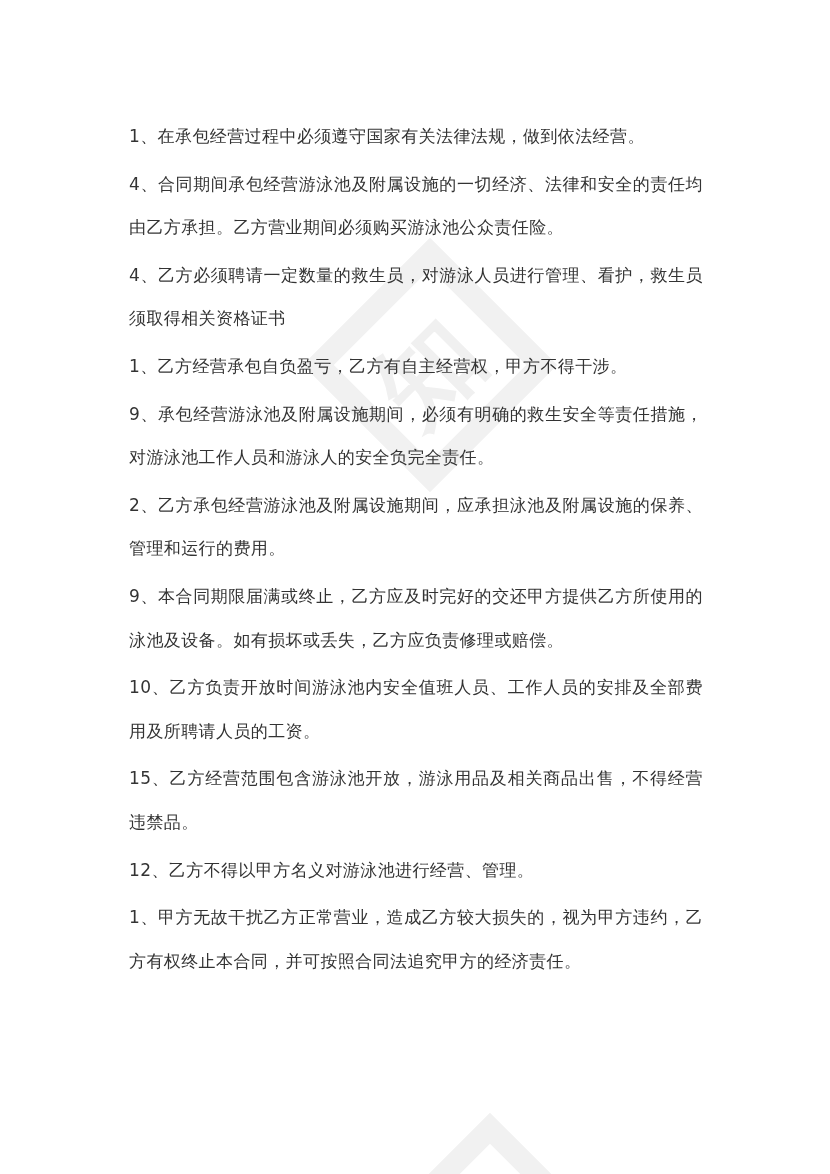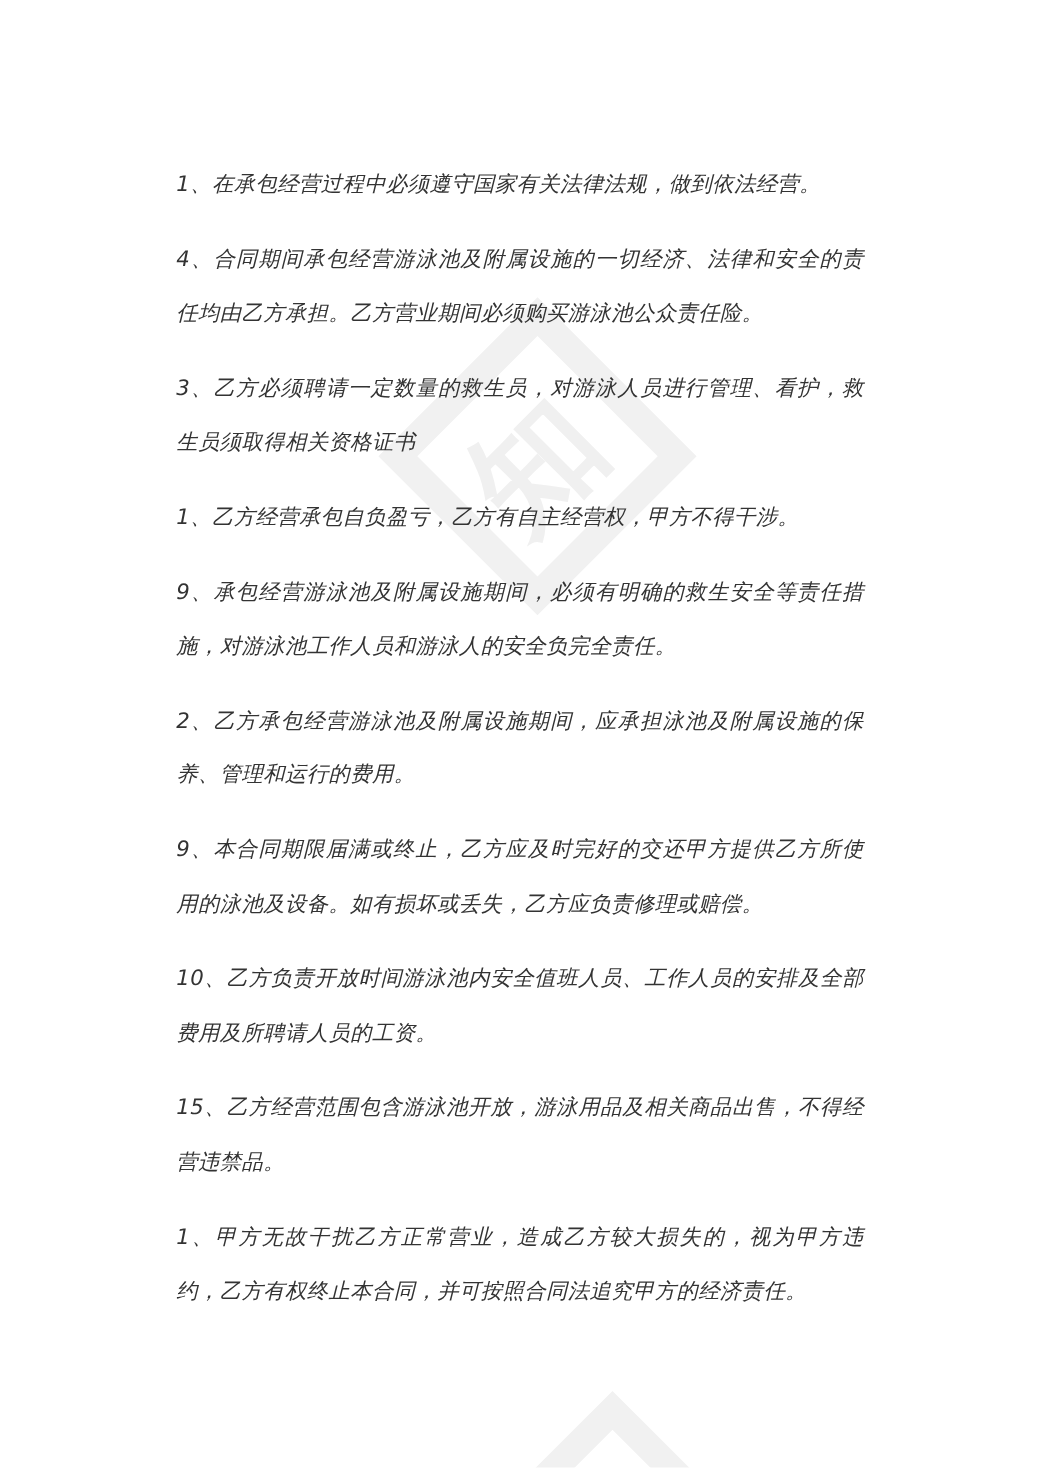"1、在承包经营过程中必须遵守国家有关法律法规，做到依法经营。" .para { font-style: italic -> none; margin: 16px -> 4px }
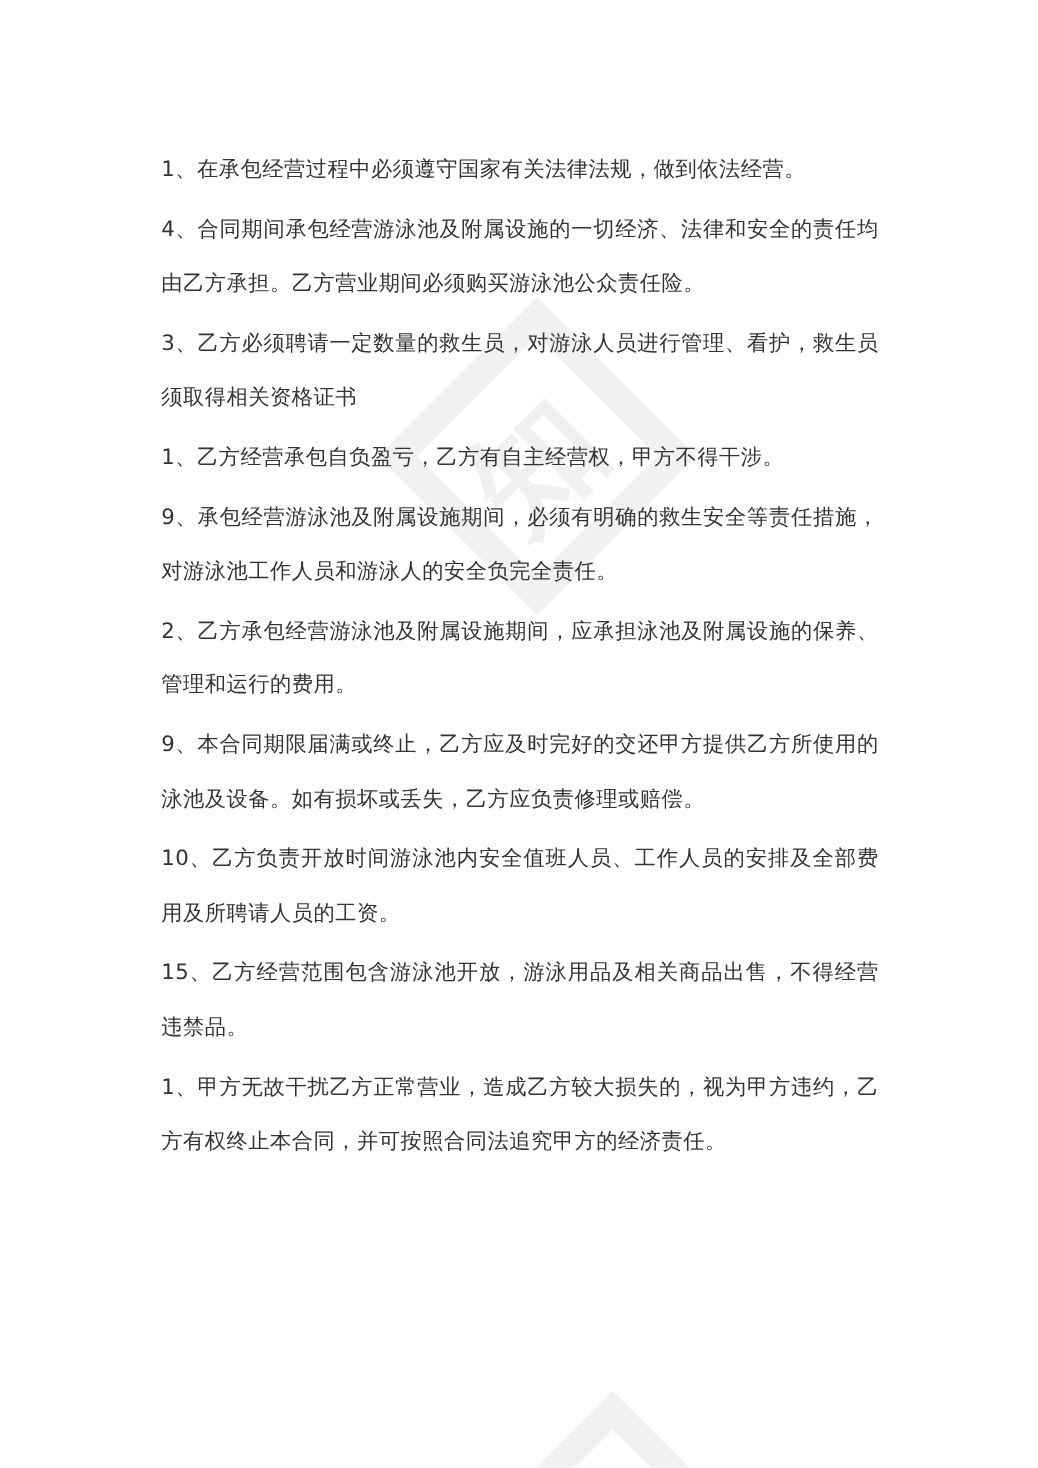"3、乙方必须聘请一定数量的救生员，对游泳人员进行管理、看护，救生员须取得相关资格" p.para { text: 3 -> 4 }
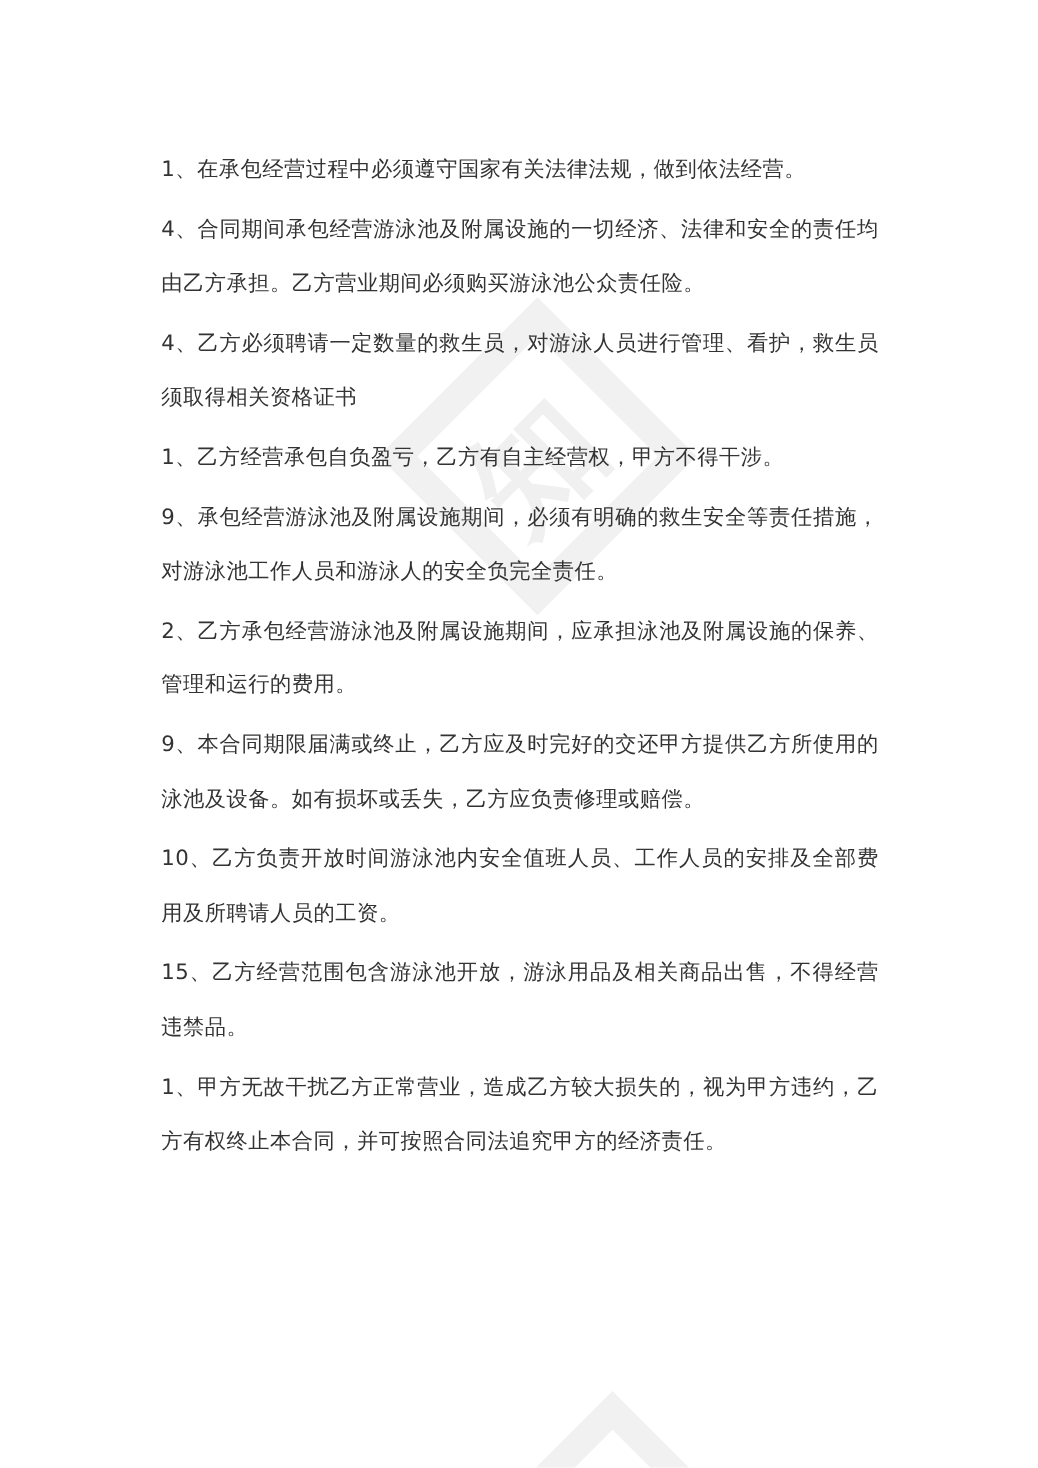"12、乙方不得以甲方名义对游泳池进行经营、管理。" p.para { html: none -> <p>12、乙方不得以甲方名义对游泳池进行经营、管理。</p> }
